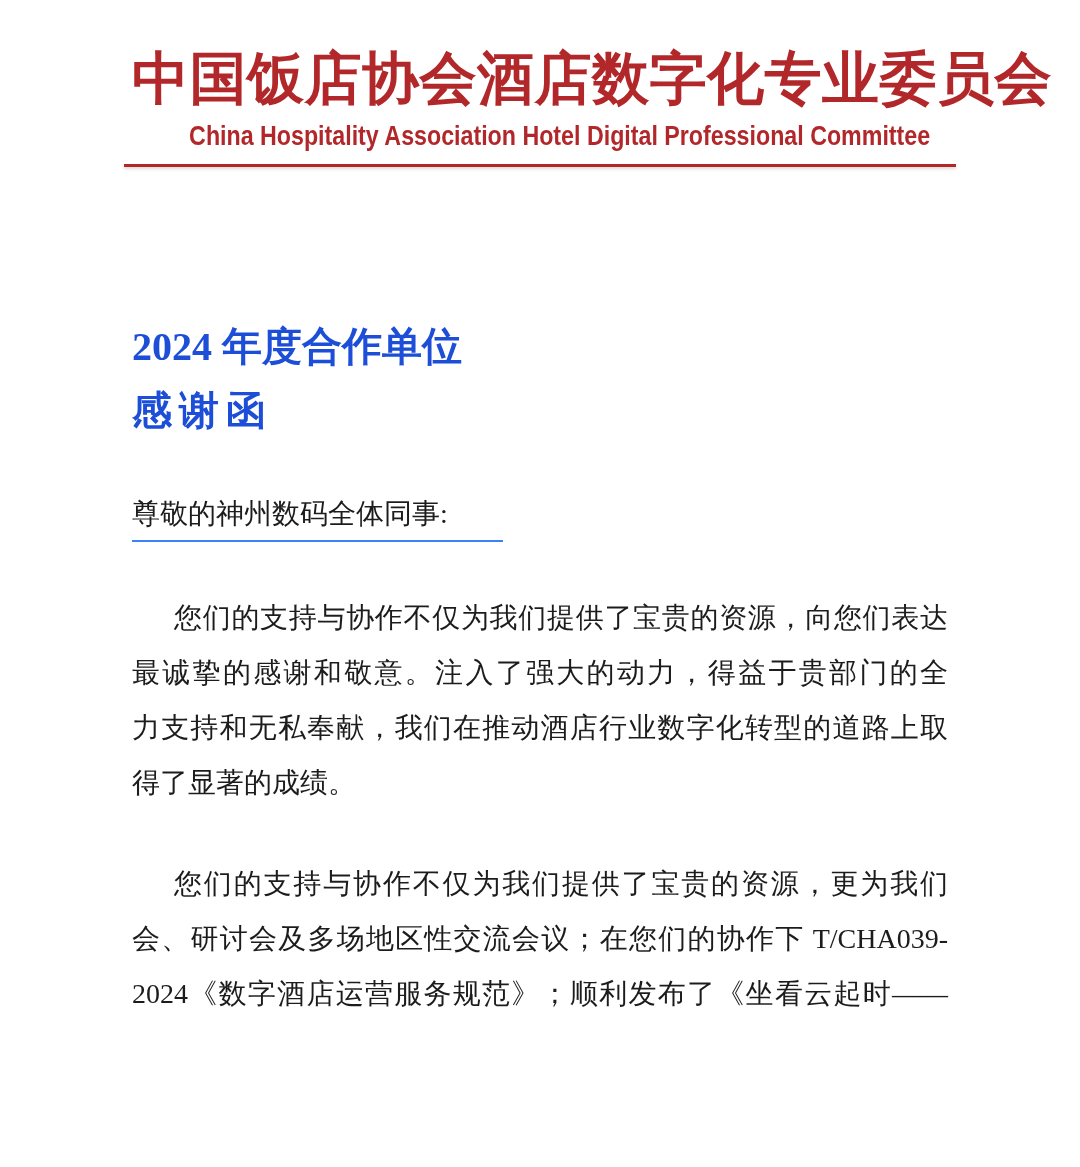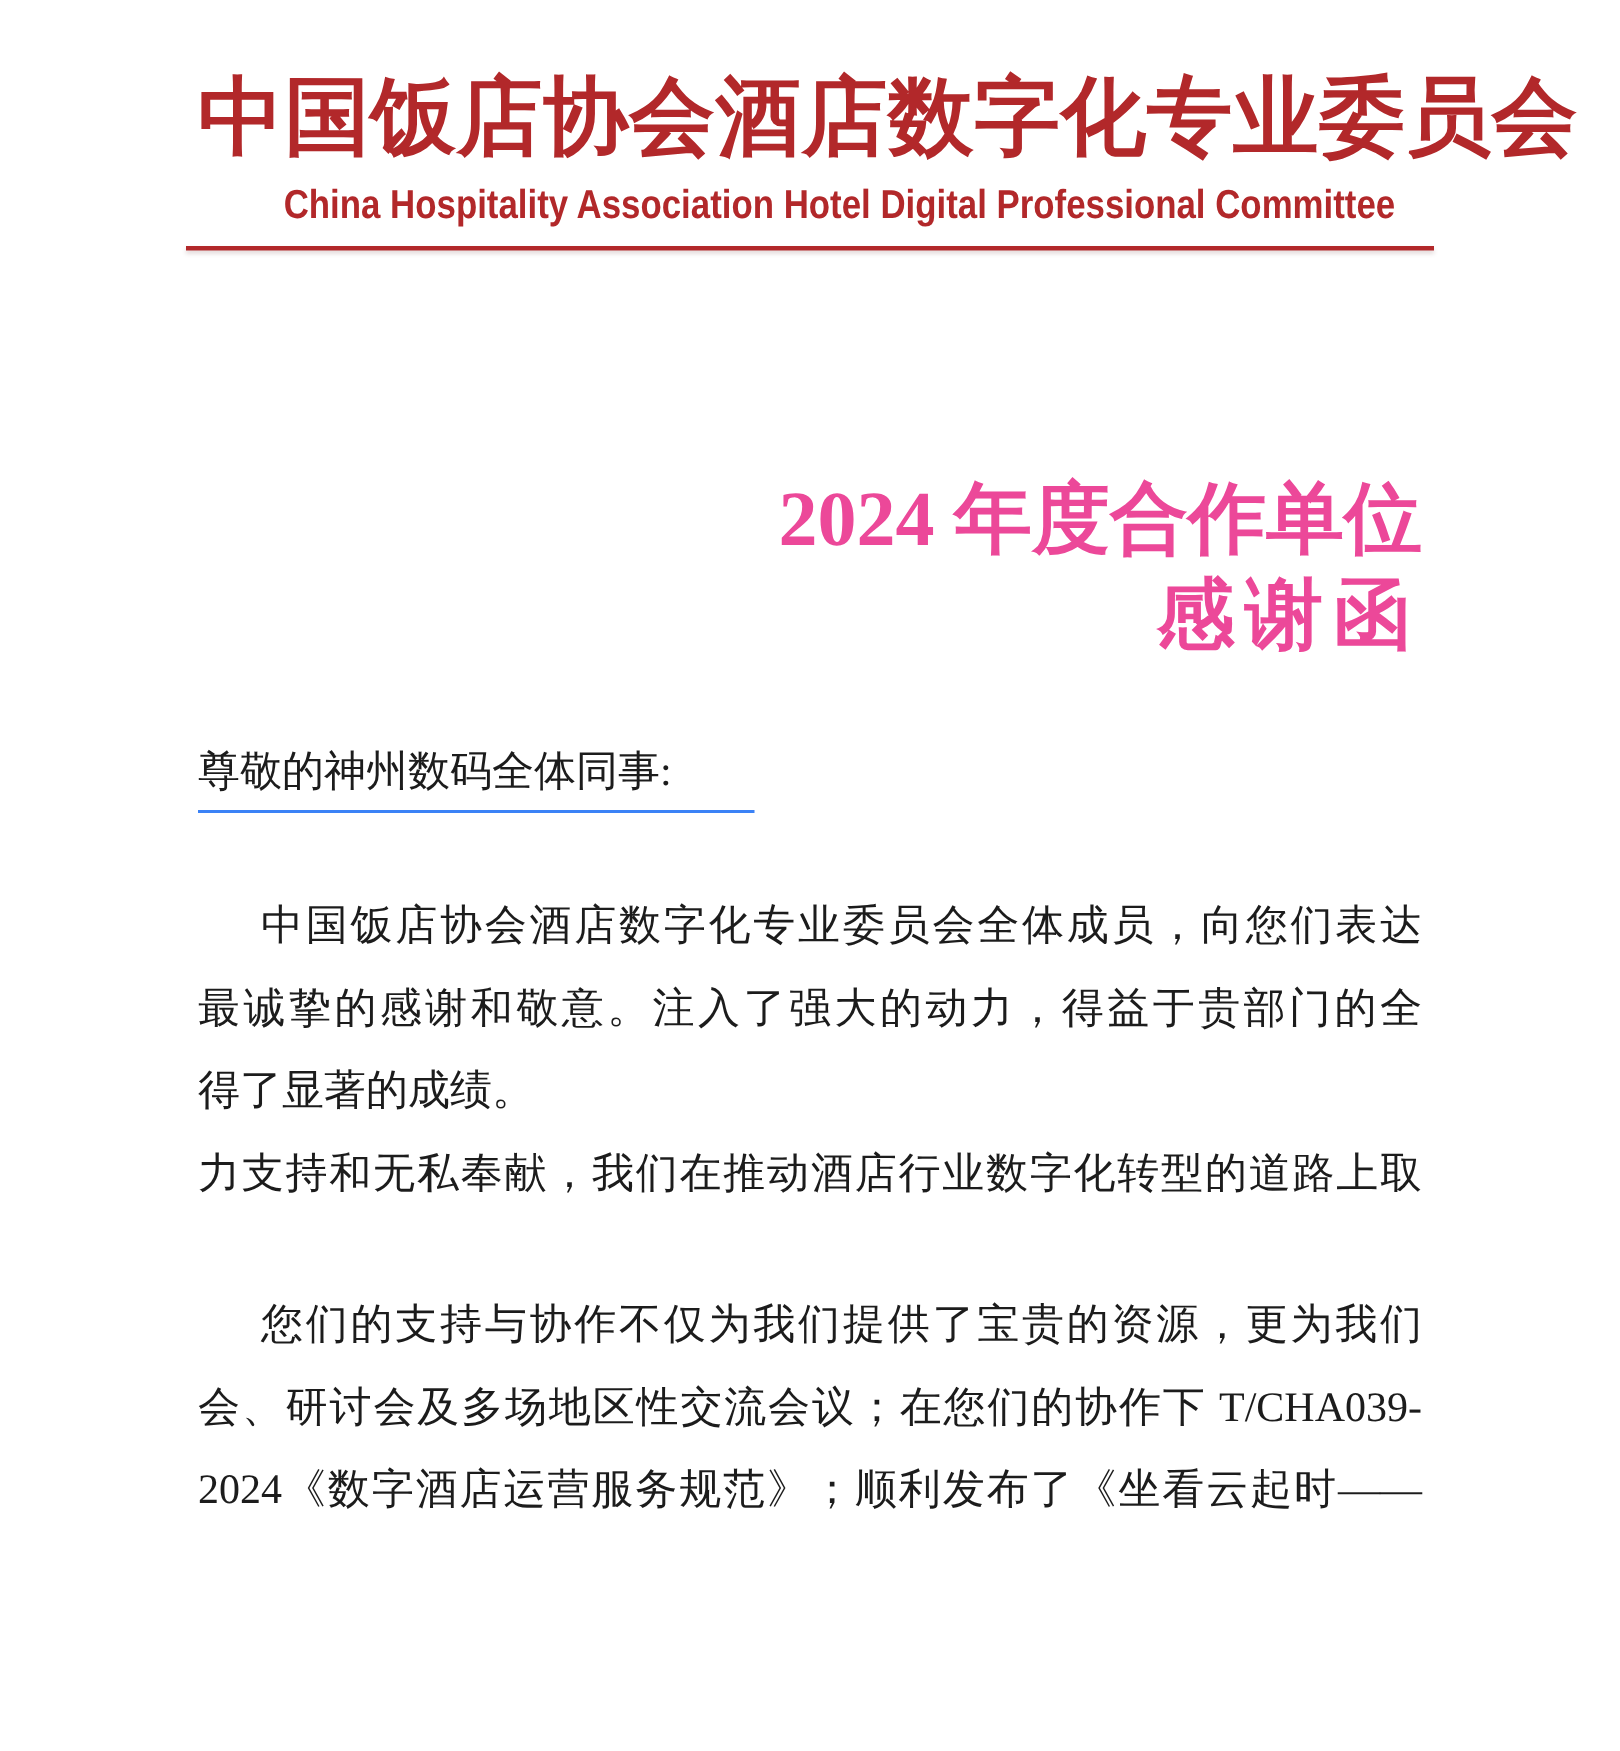"2024 年度合作单位" .doc-title { color: #ec4899 -> #1d4ed8; font-size: 52px -> 40px; text-align: right -> left }
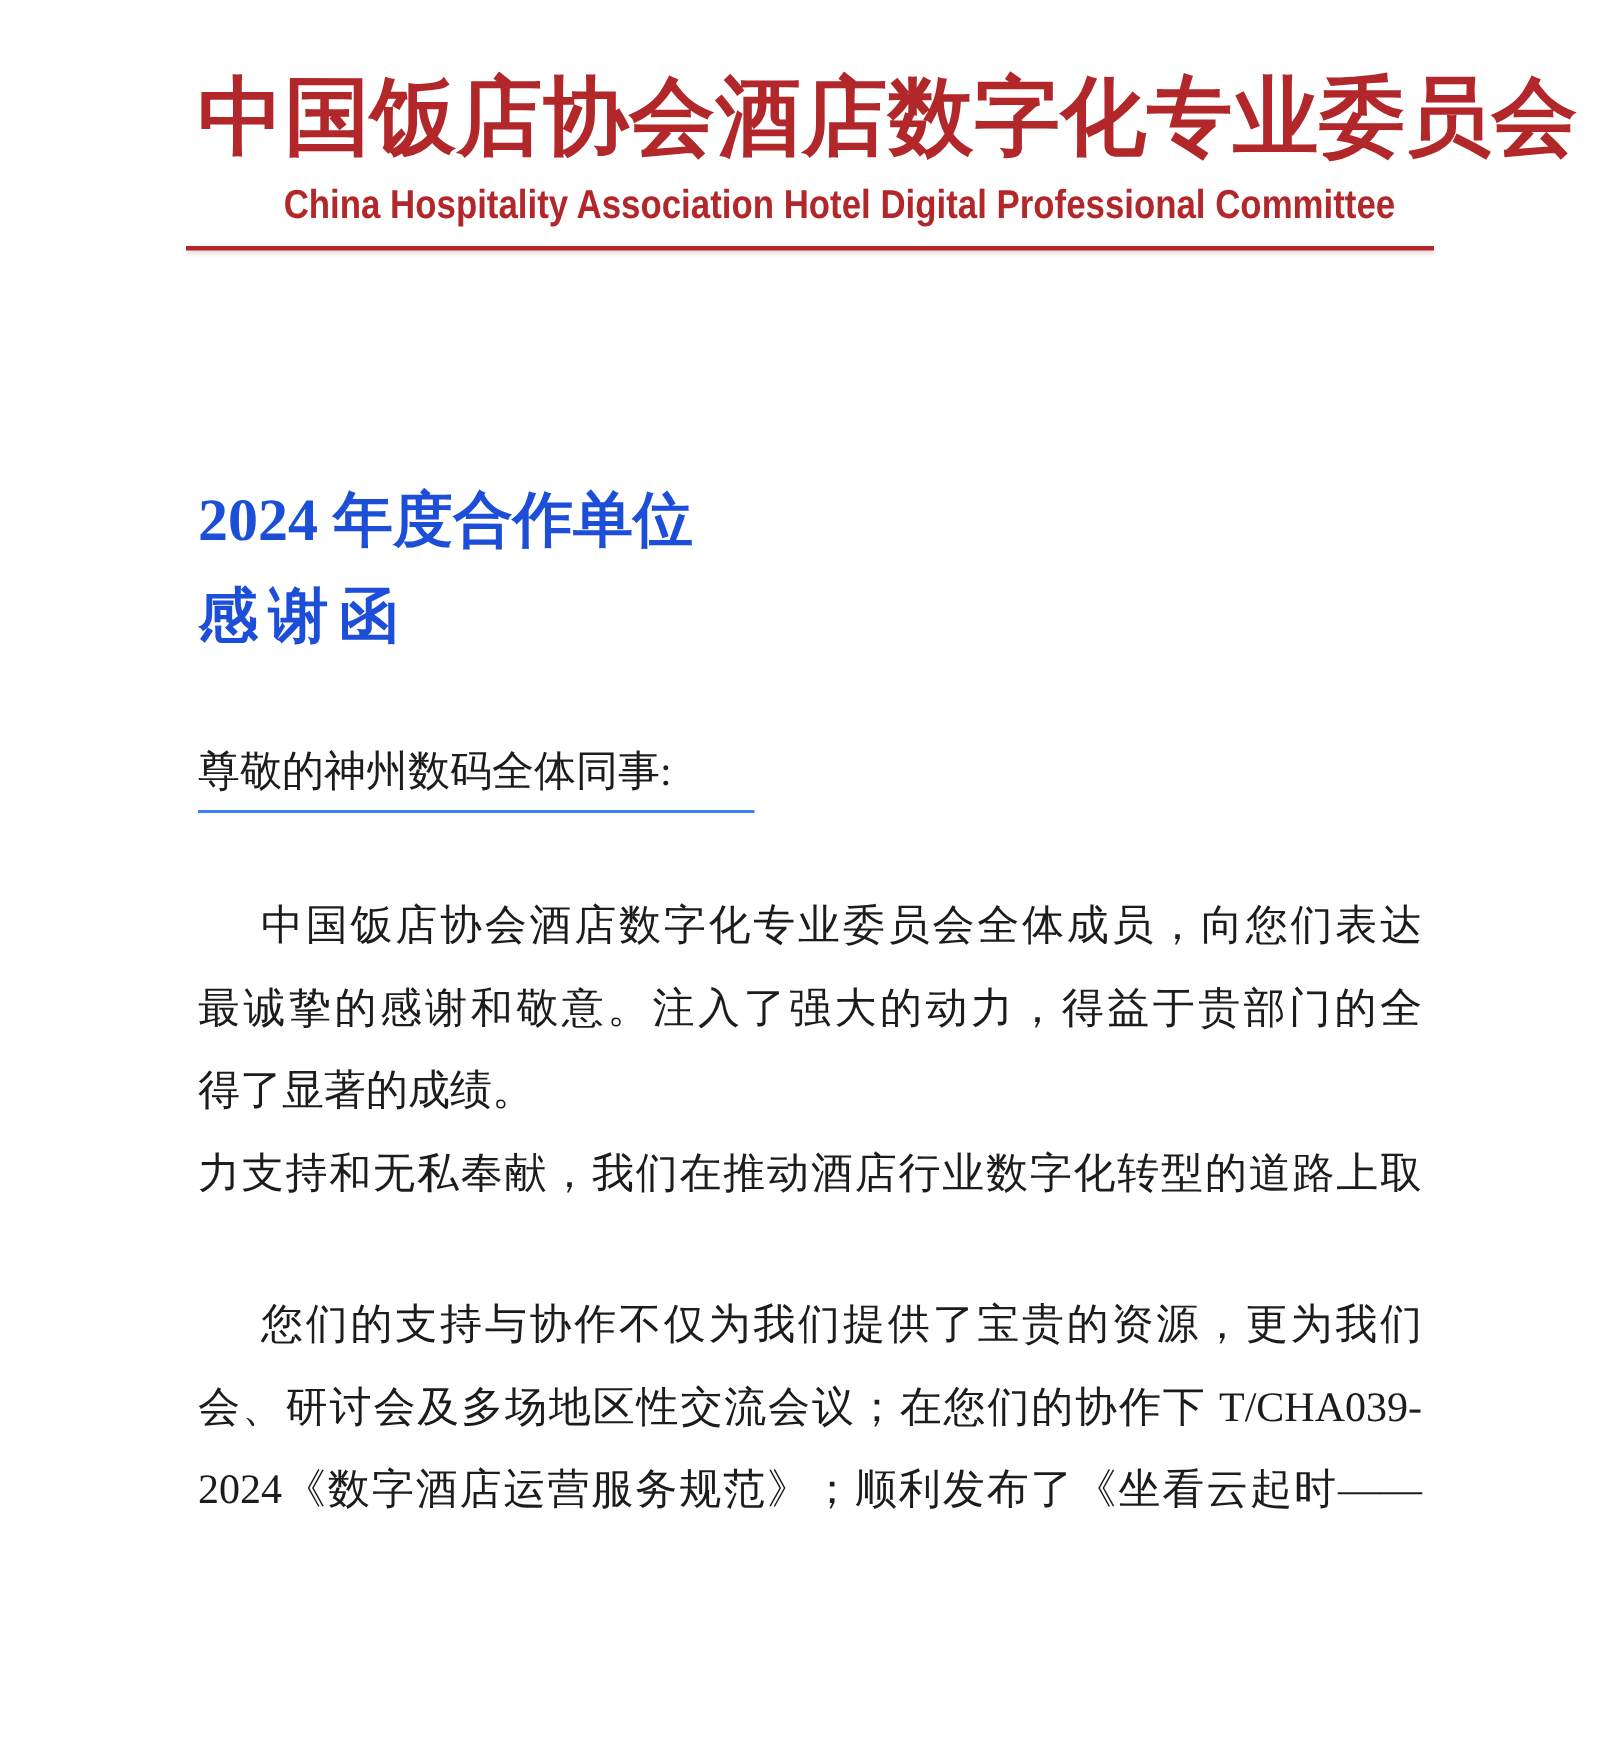"中国饭店协会酒店数字化专业委员会全体成员，向您们表达" div.line { text: 中国饭店协会酒店数字化专业委员会全体成员 -> 您们的支持与协作不仅为我们提供了宝贵的资源 }
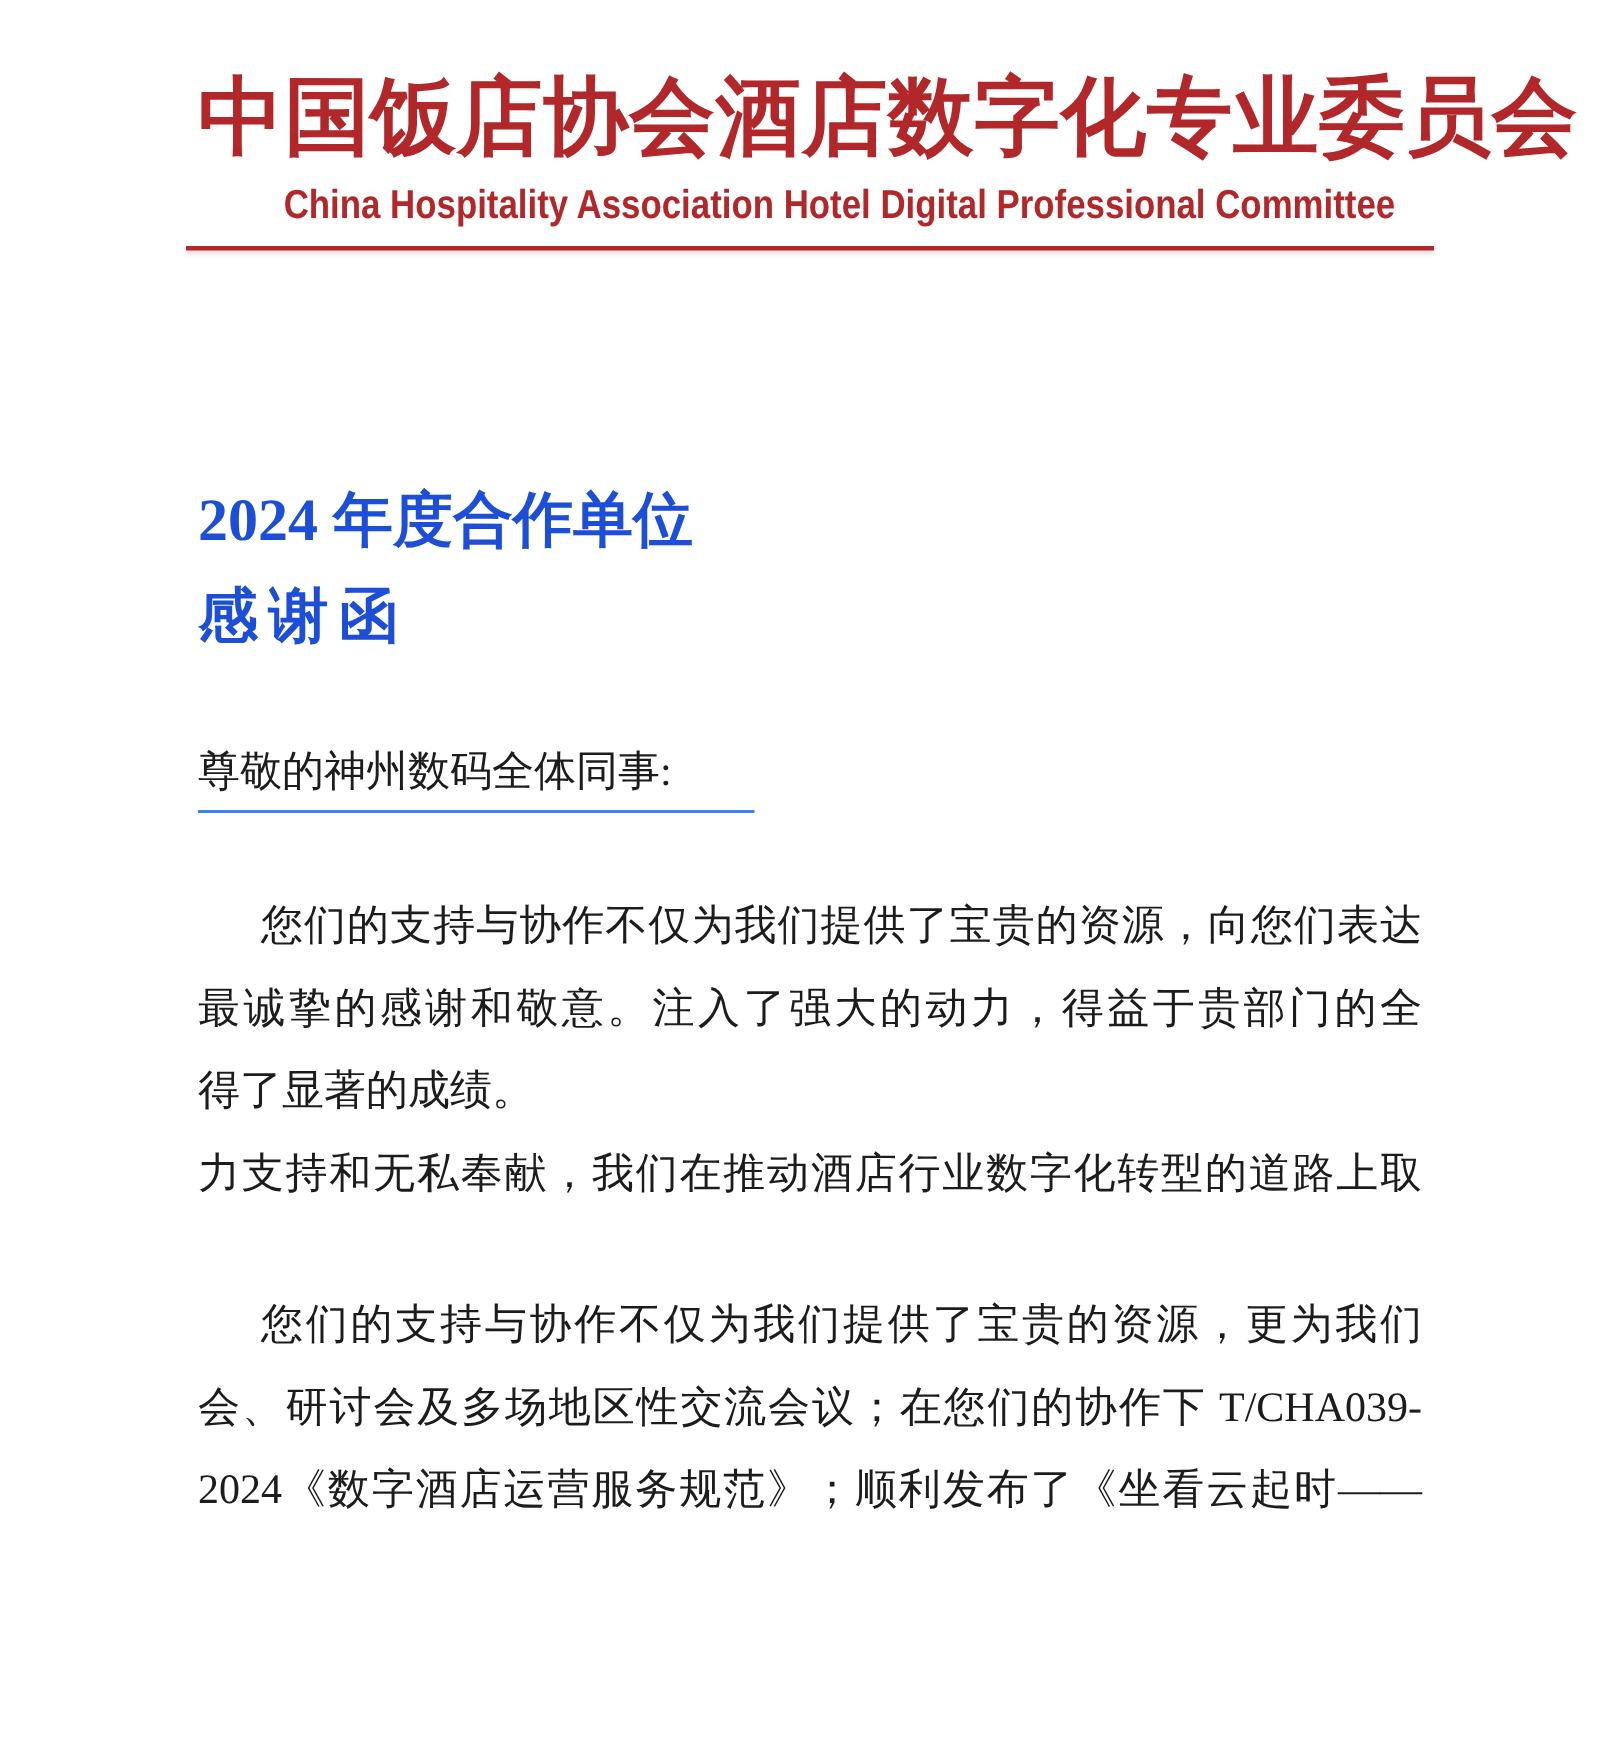"得了显著的成绩。" div.line { order: before "力支持和无私奉献，我们在推动酒店行业数字化转型的道路上取" -> after "力支持和无私奉献，我们在推动酒店行业数字化转型的道路上取" }
